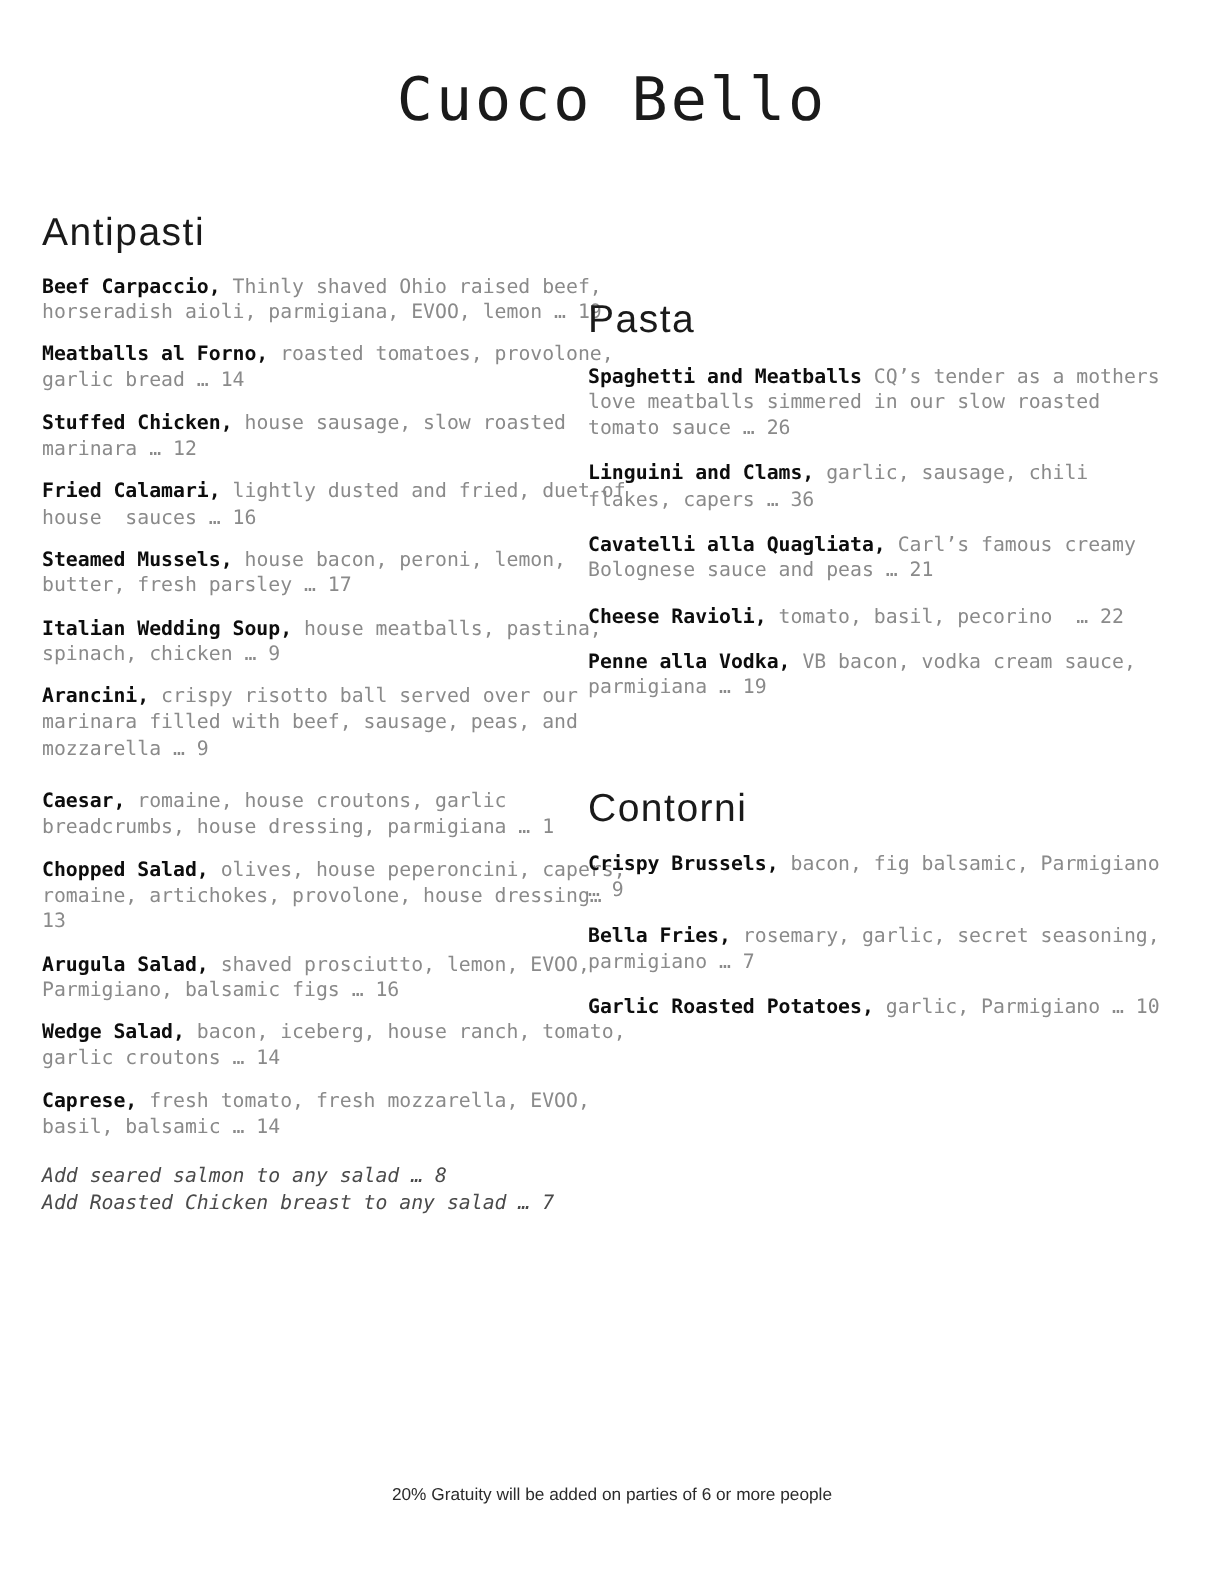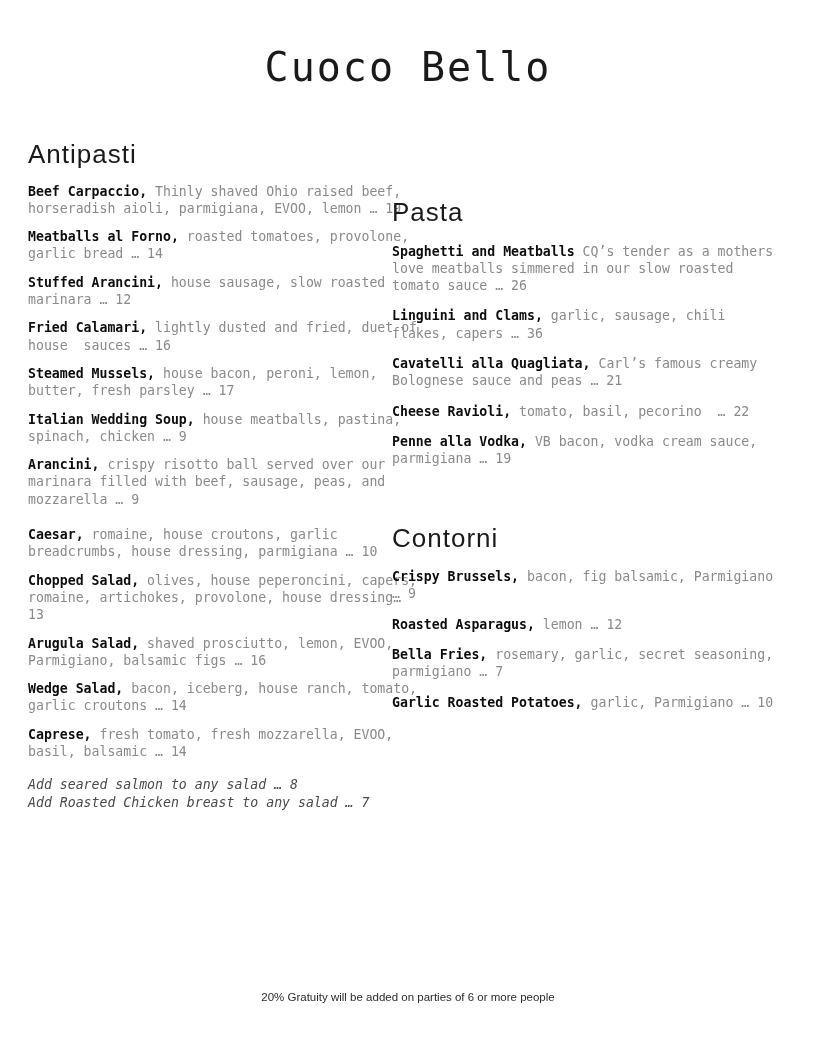"Stuffed Arancini," span.item-name { text: Arancini -> Chicken }
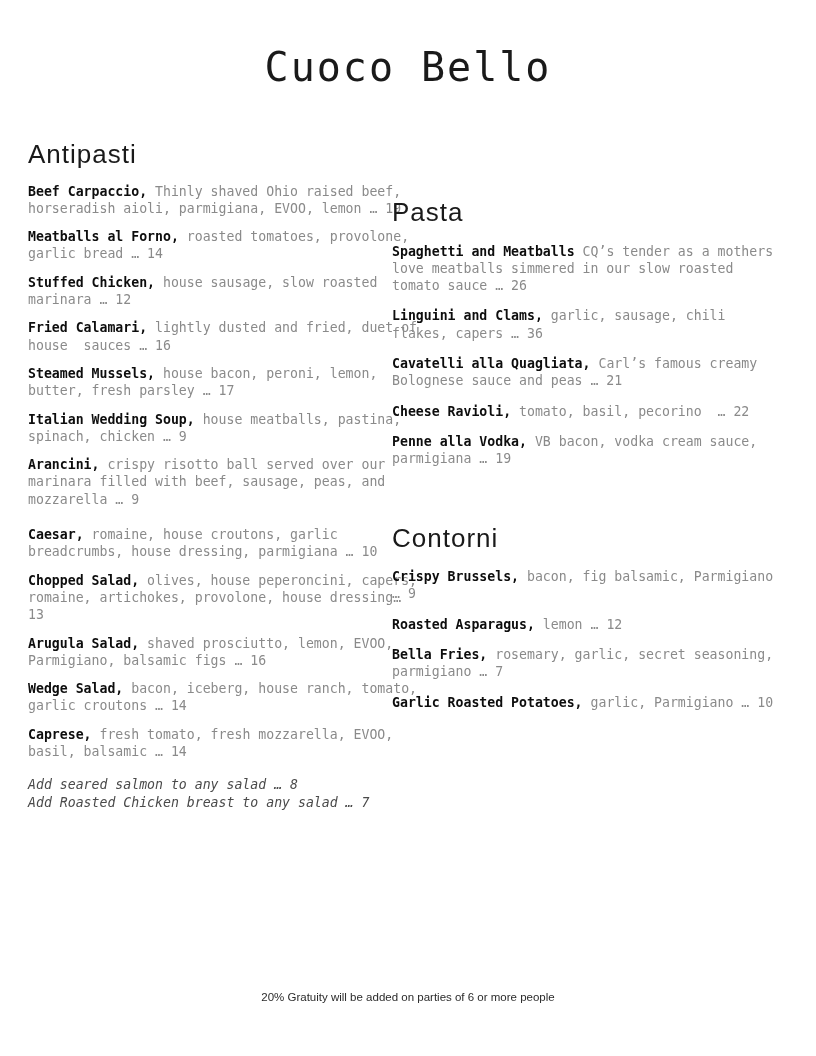"romaine, house croutons, garlic" span.item-desc { text: 10 -> 1 }
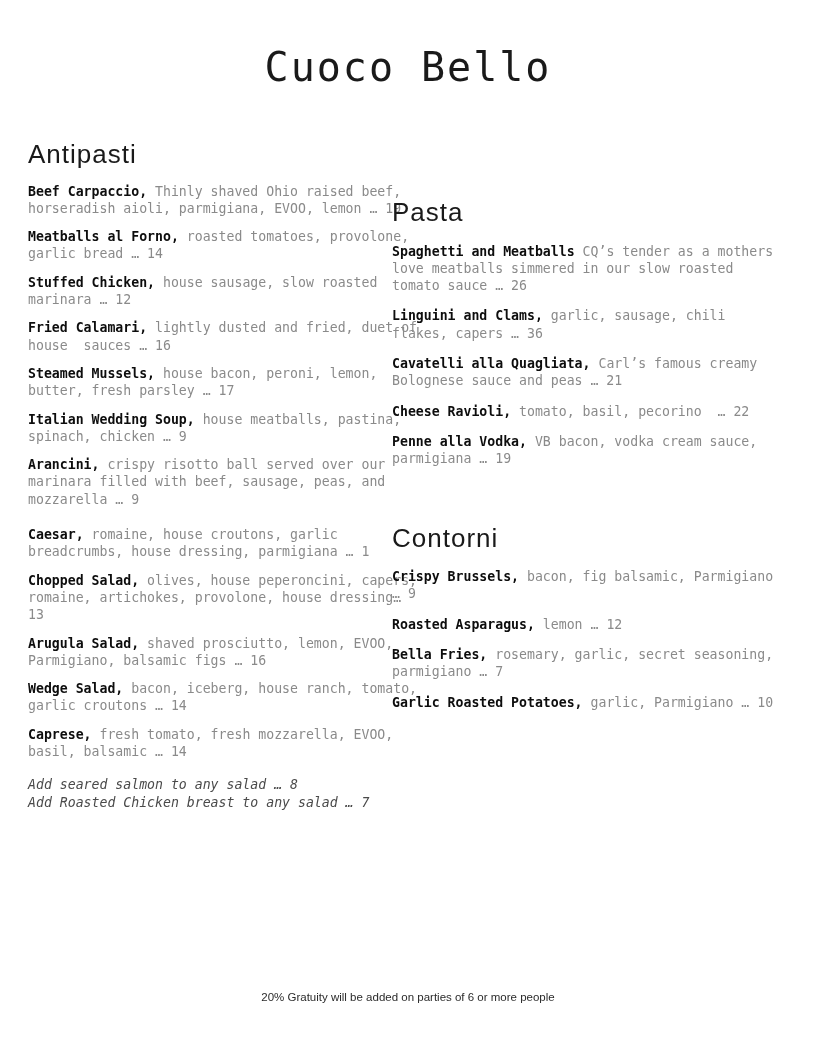"Roasted Asparagus, lemon … 12" p.item { html: <p> <span>Roasted Asparagus,</span><span> lemon … 12</span> </p> -> none }
